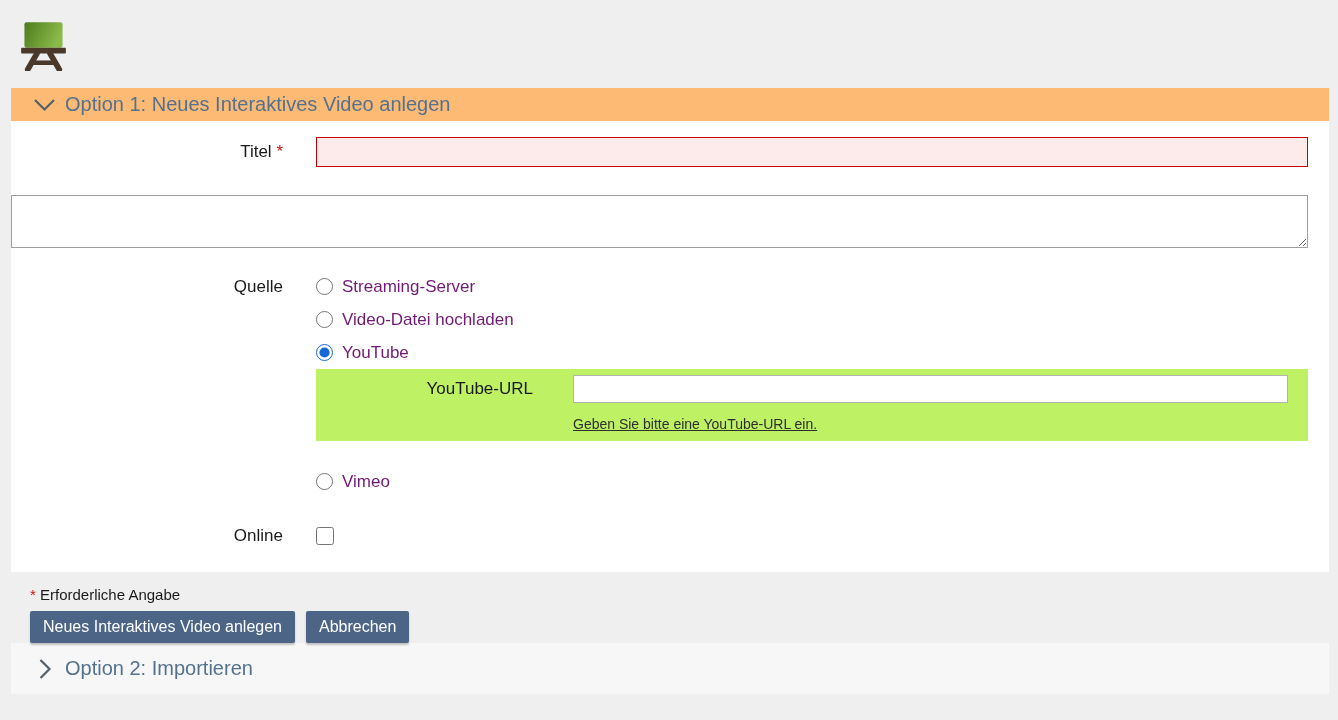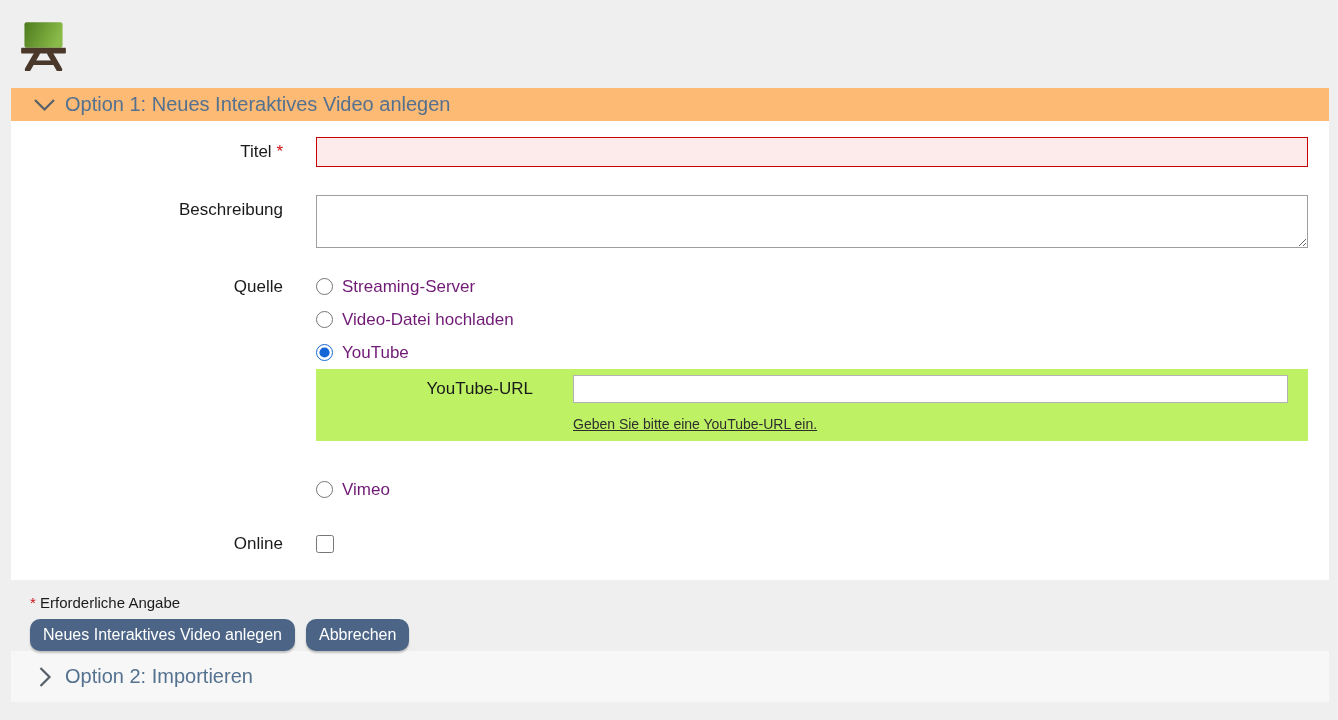"Beschreibung" div.label-col { html: <div>Beschreibung</div> -> none }
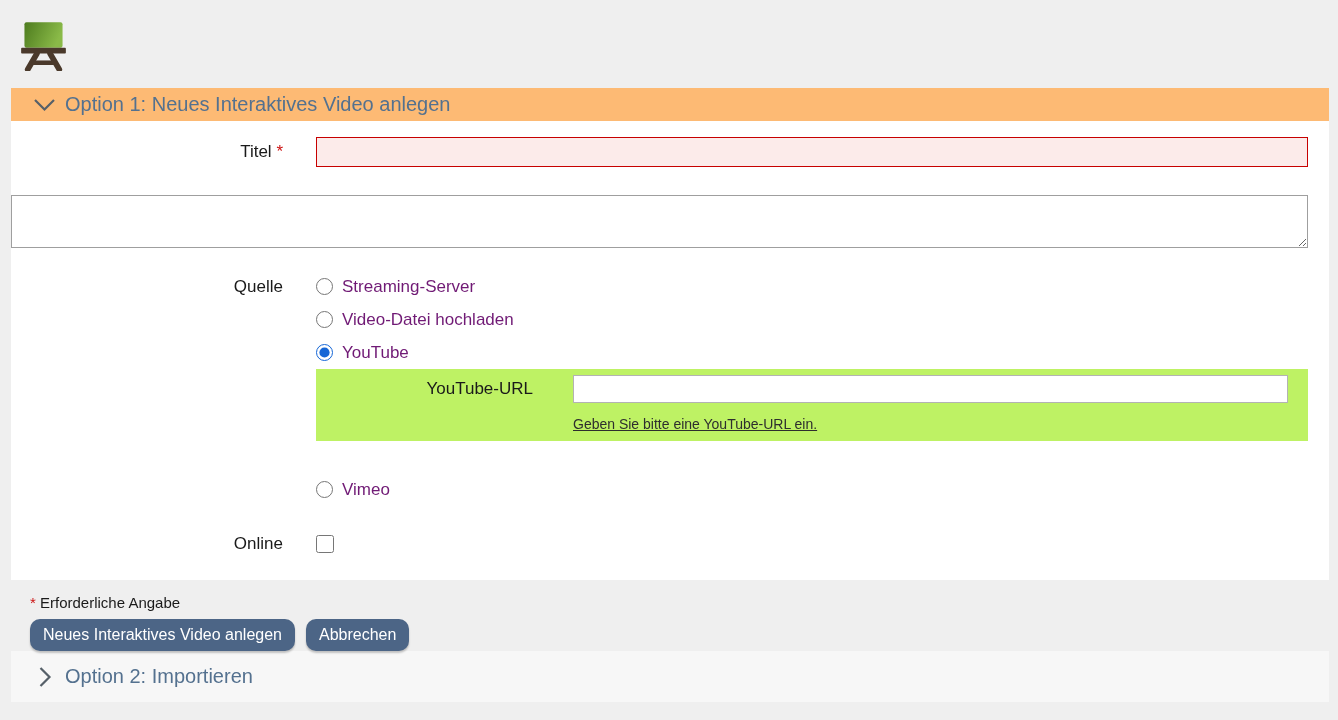"Vimeo" .row-vimeo { margin-top: 32px -> 24px }
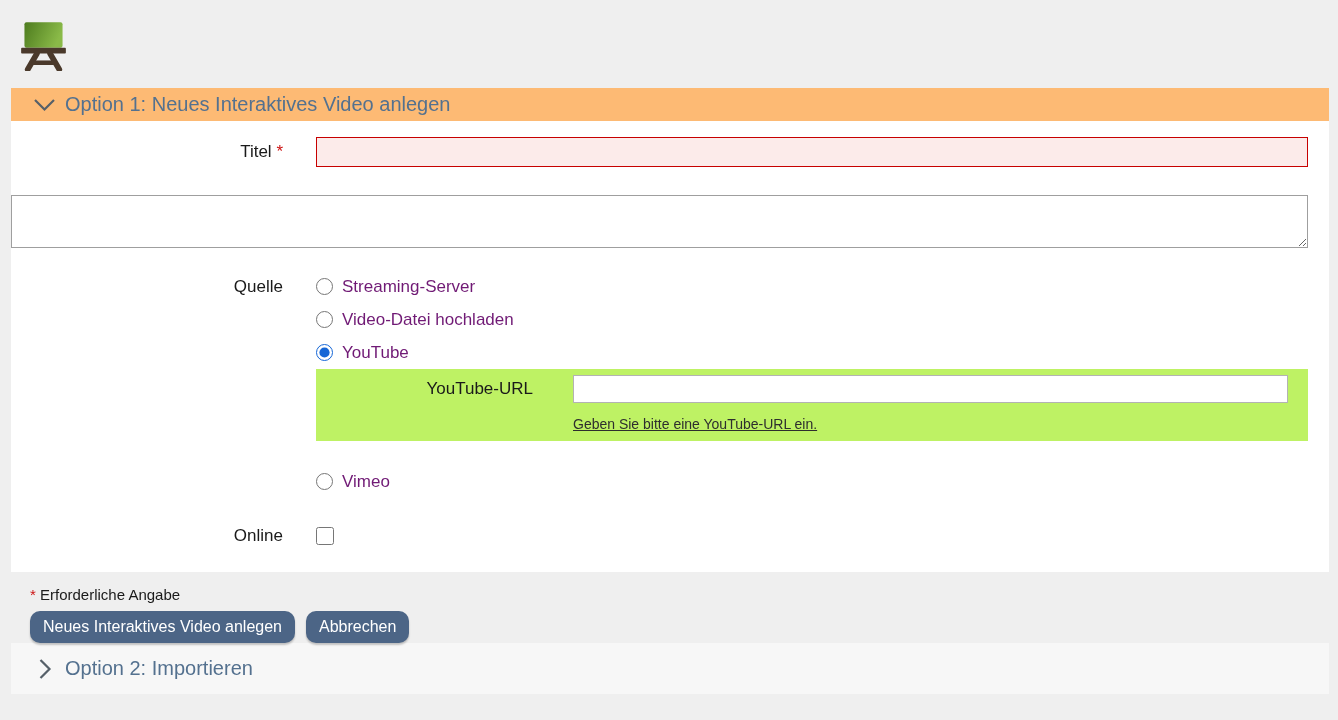"Neues Interaktives Video anlegen" .btn { border-radius: 10px -> 2px }
